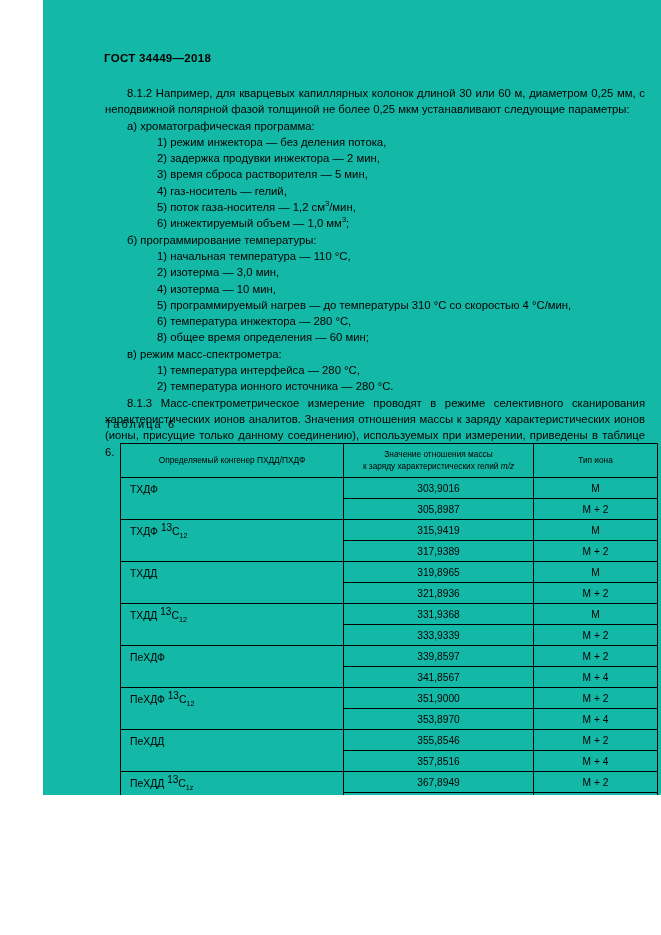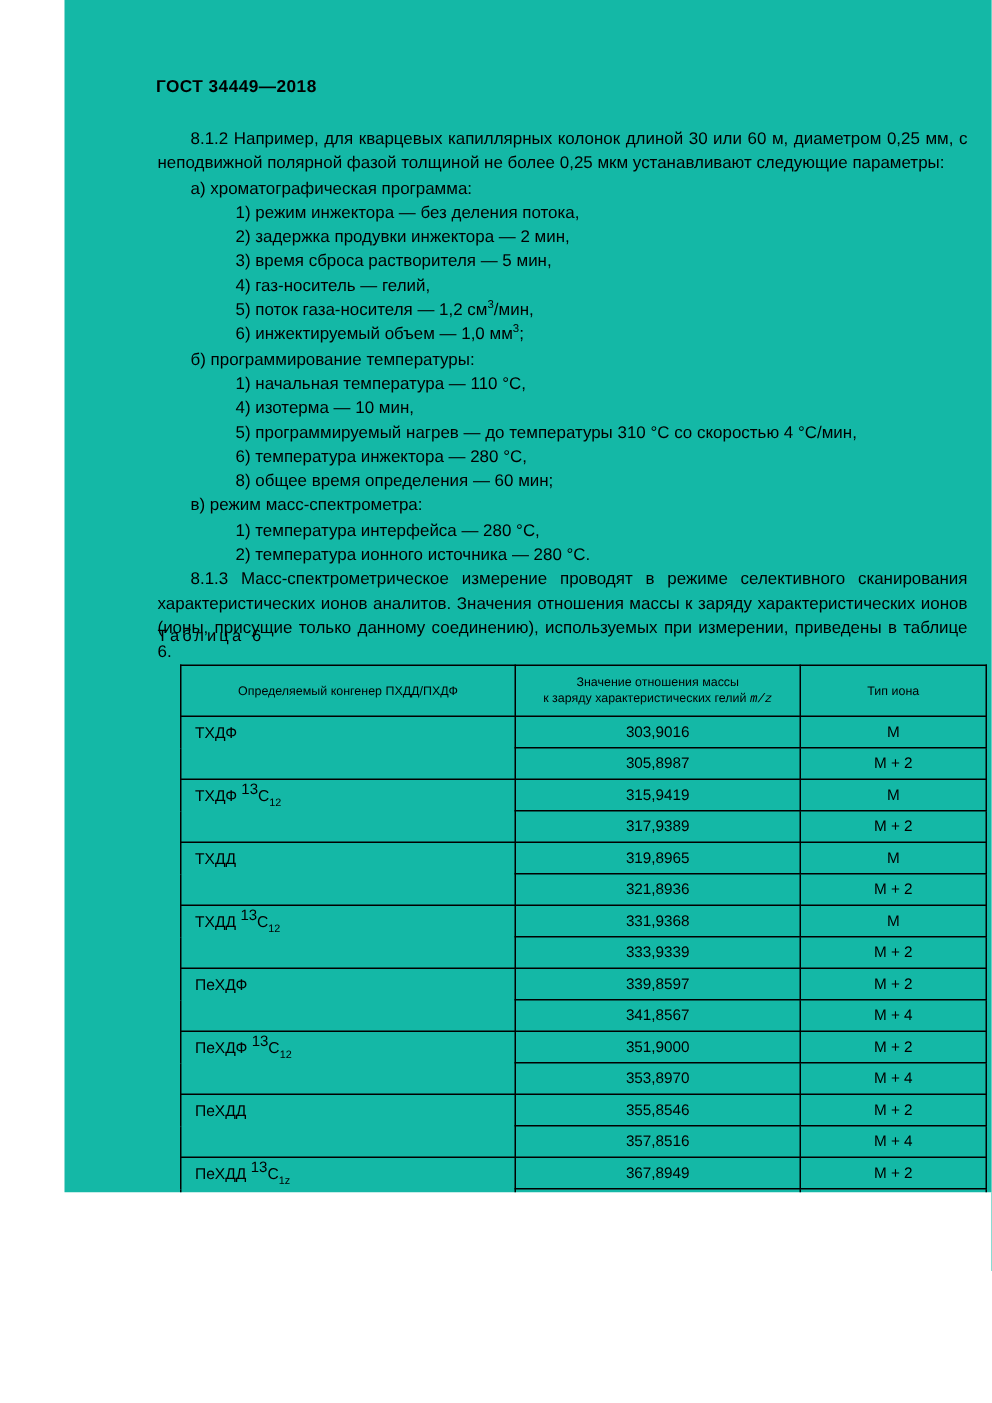"2) изотерма — 3,0 мин," p.para { html: none -> <p>2) изотерма — 3,0 мин,</p> }
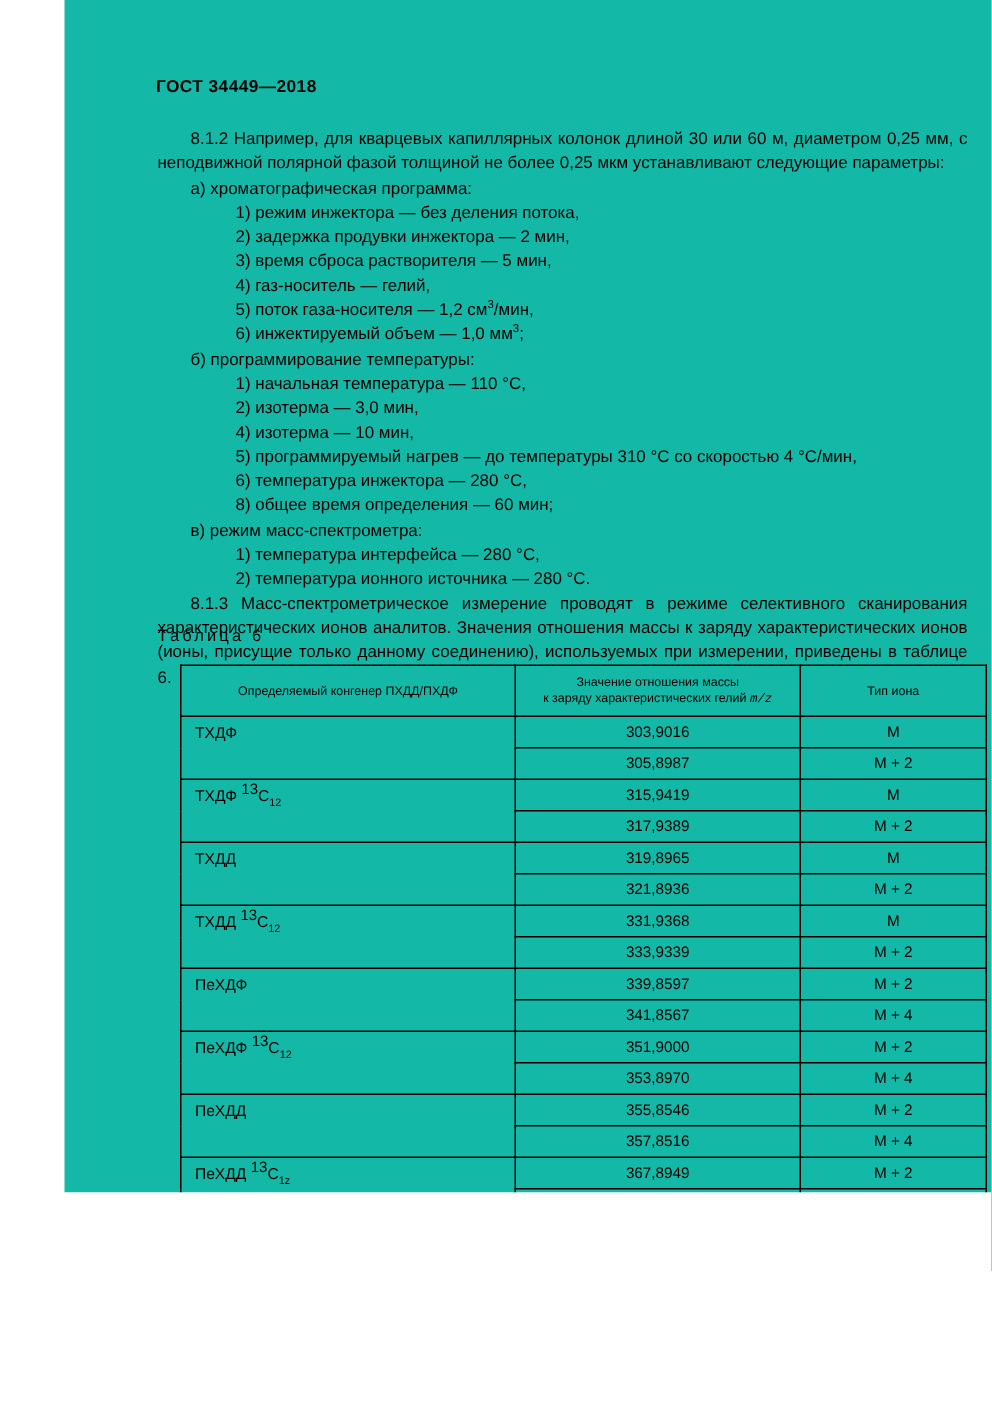"m/z" table.t6 thead th em { font-family: Liberation Mono, monospace -> none }
